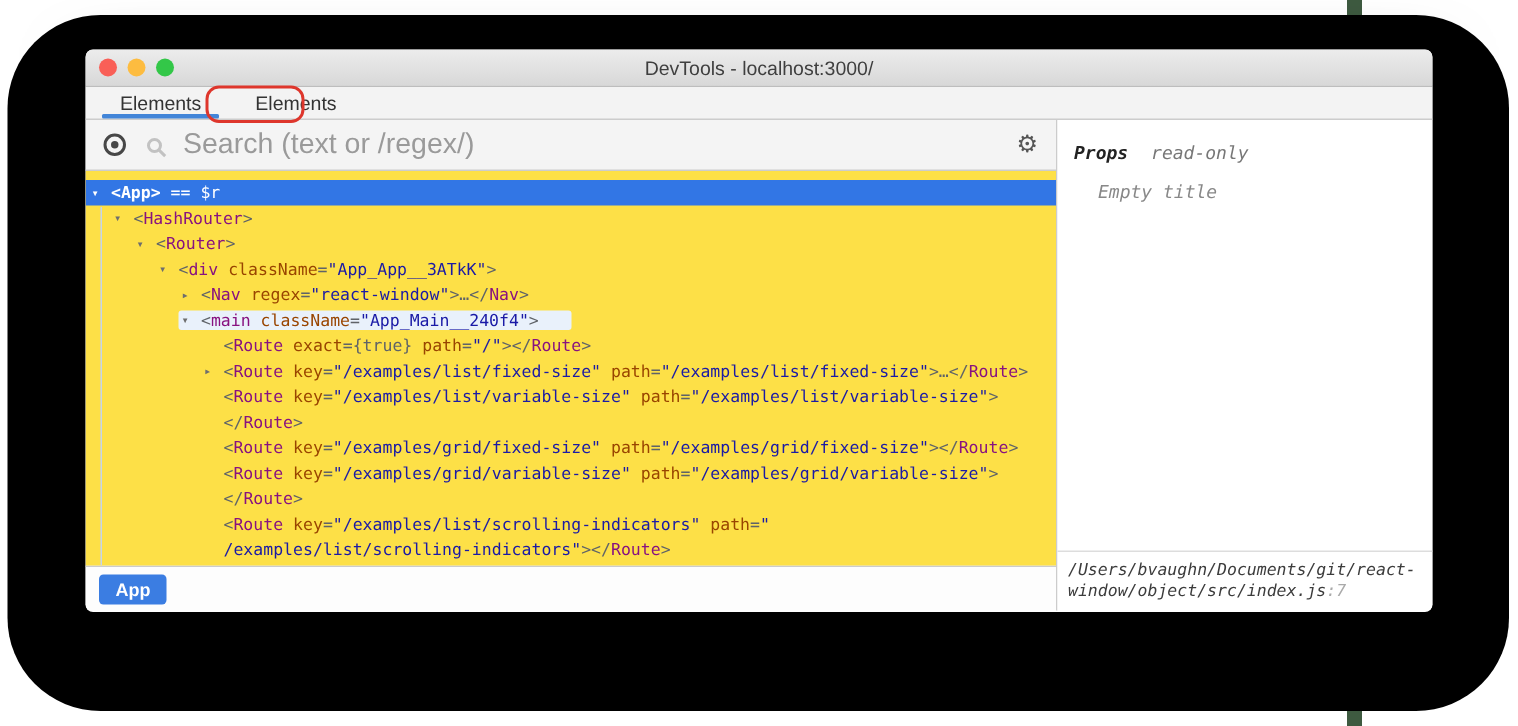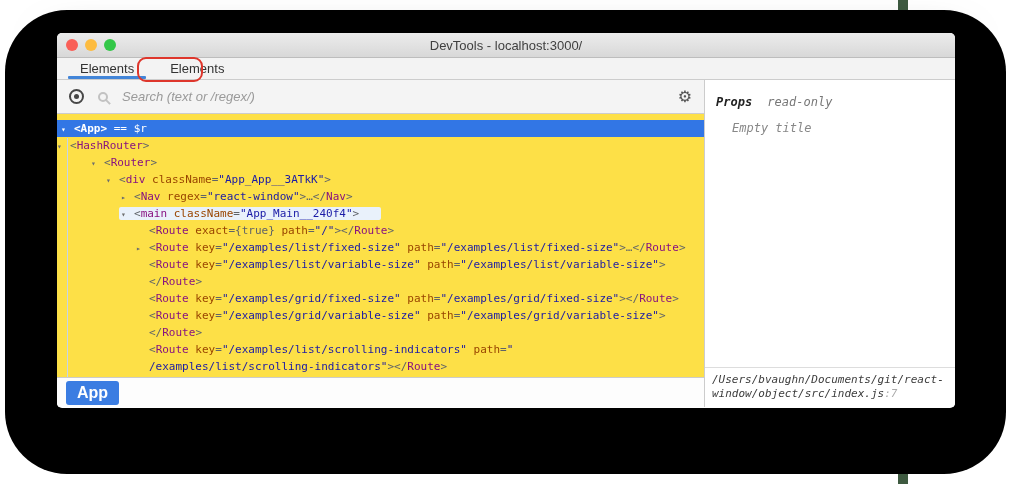"Search (text or /regex/)" .search-input { font-size: 13px -> 19px; font-style: italic -> none }
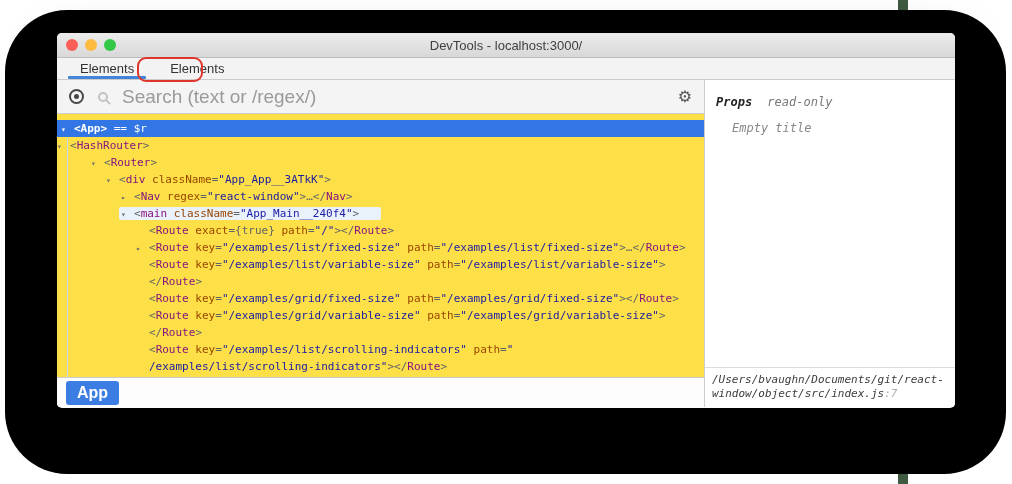"▾ <HashRouter>" div.tree-row { padding-left: none -> 19px }
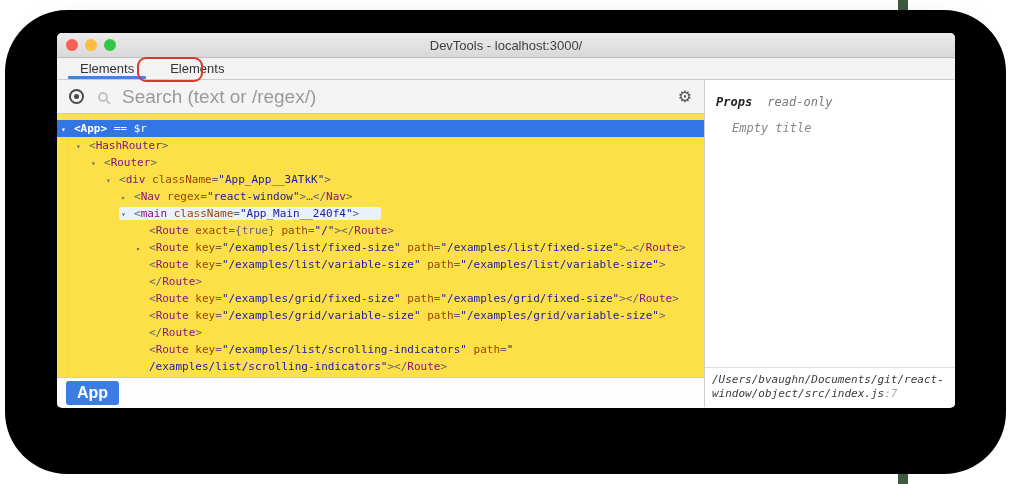"App" .crumb-badge { font-size: 16px -> 12px }
